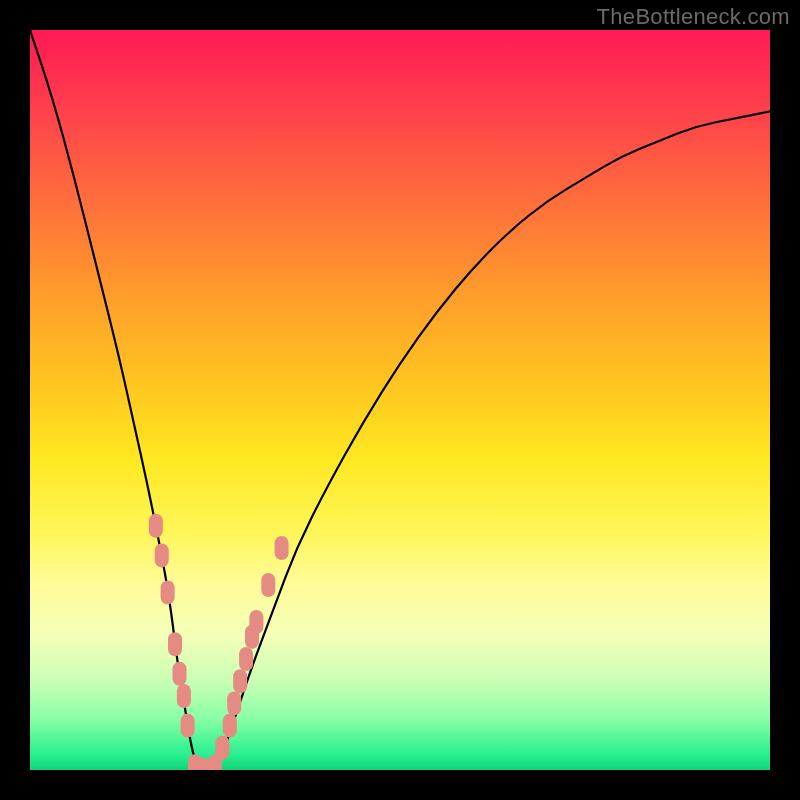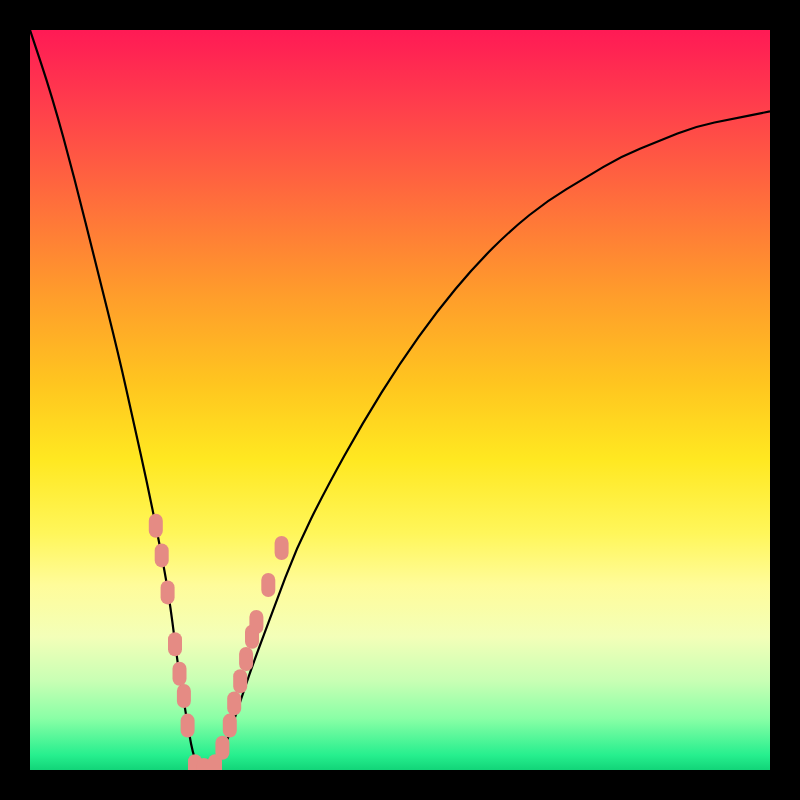"TheBottleneck.com" div.watermark { html: none -> <div>TheBottleneck.com</div> }
